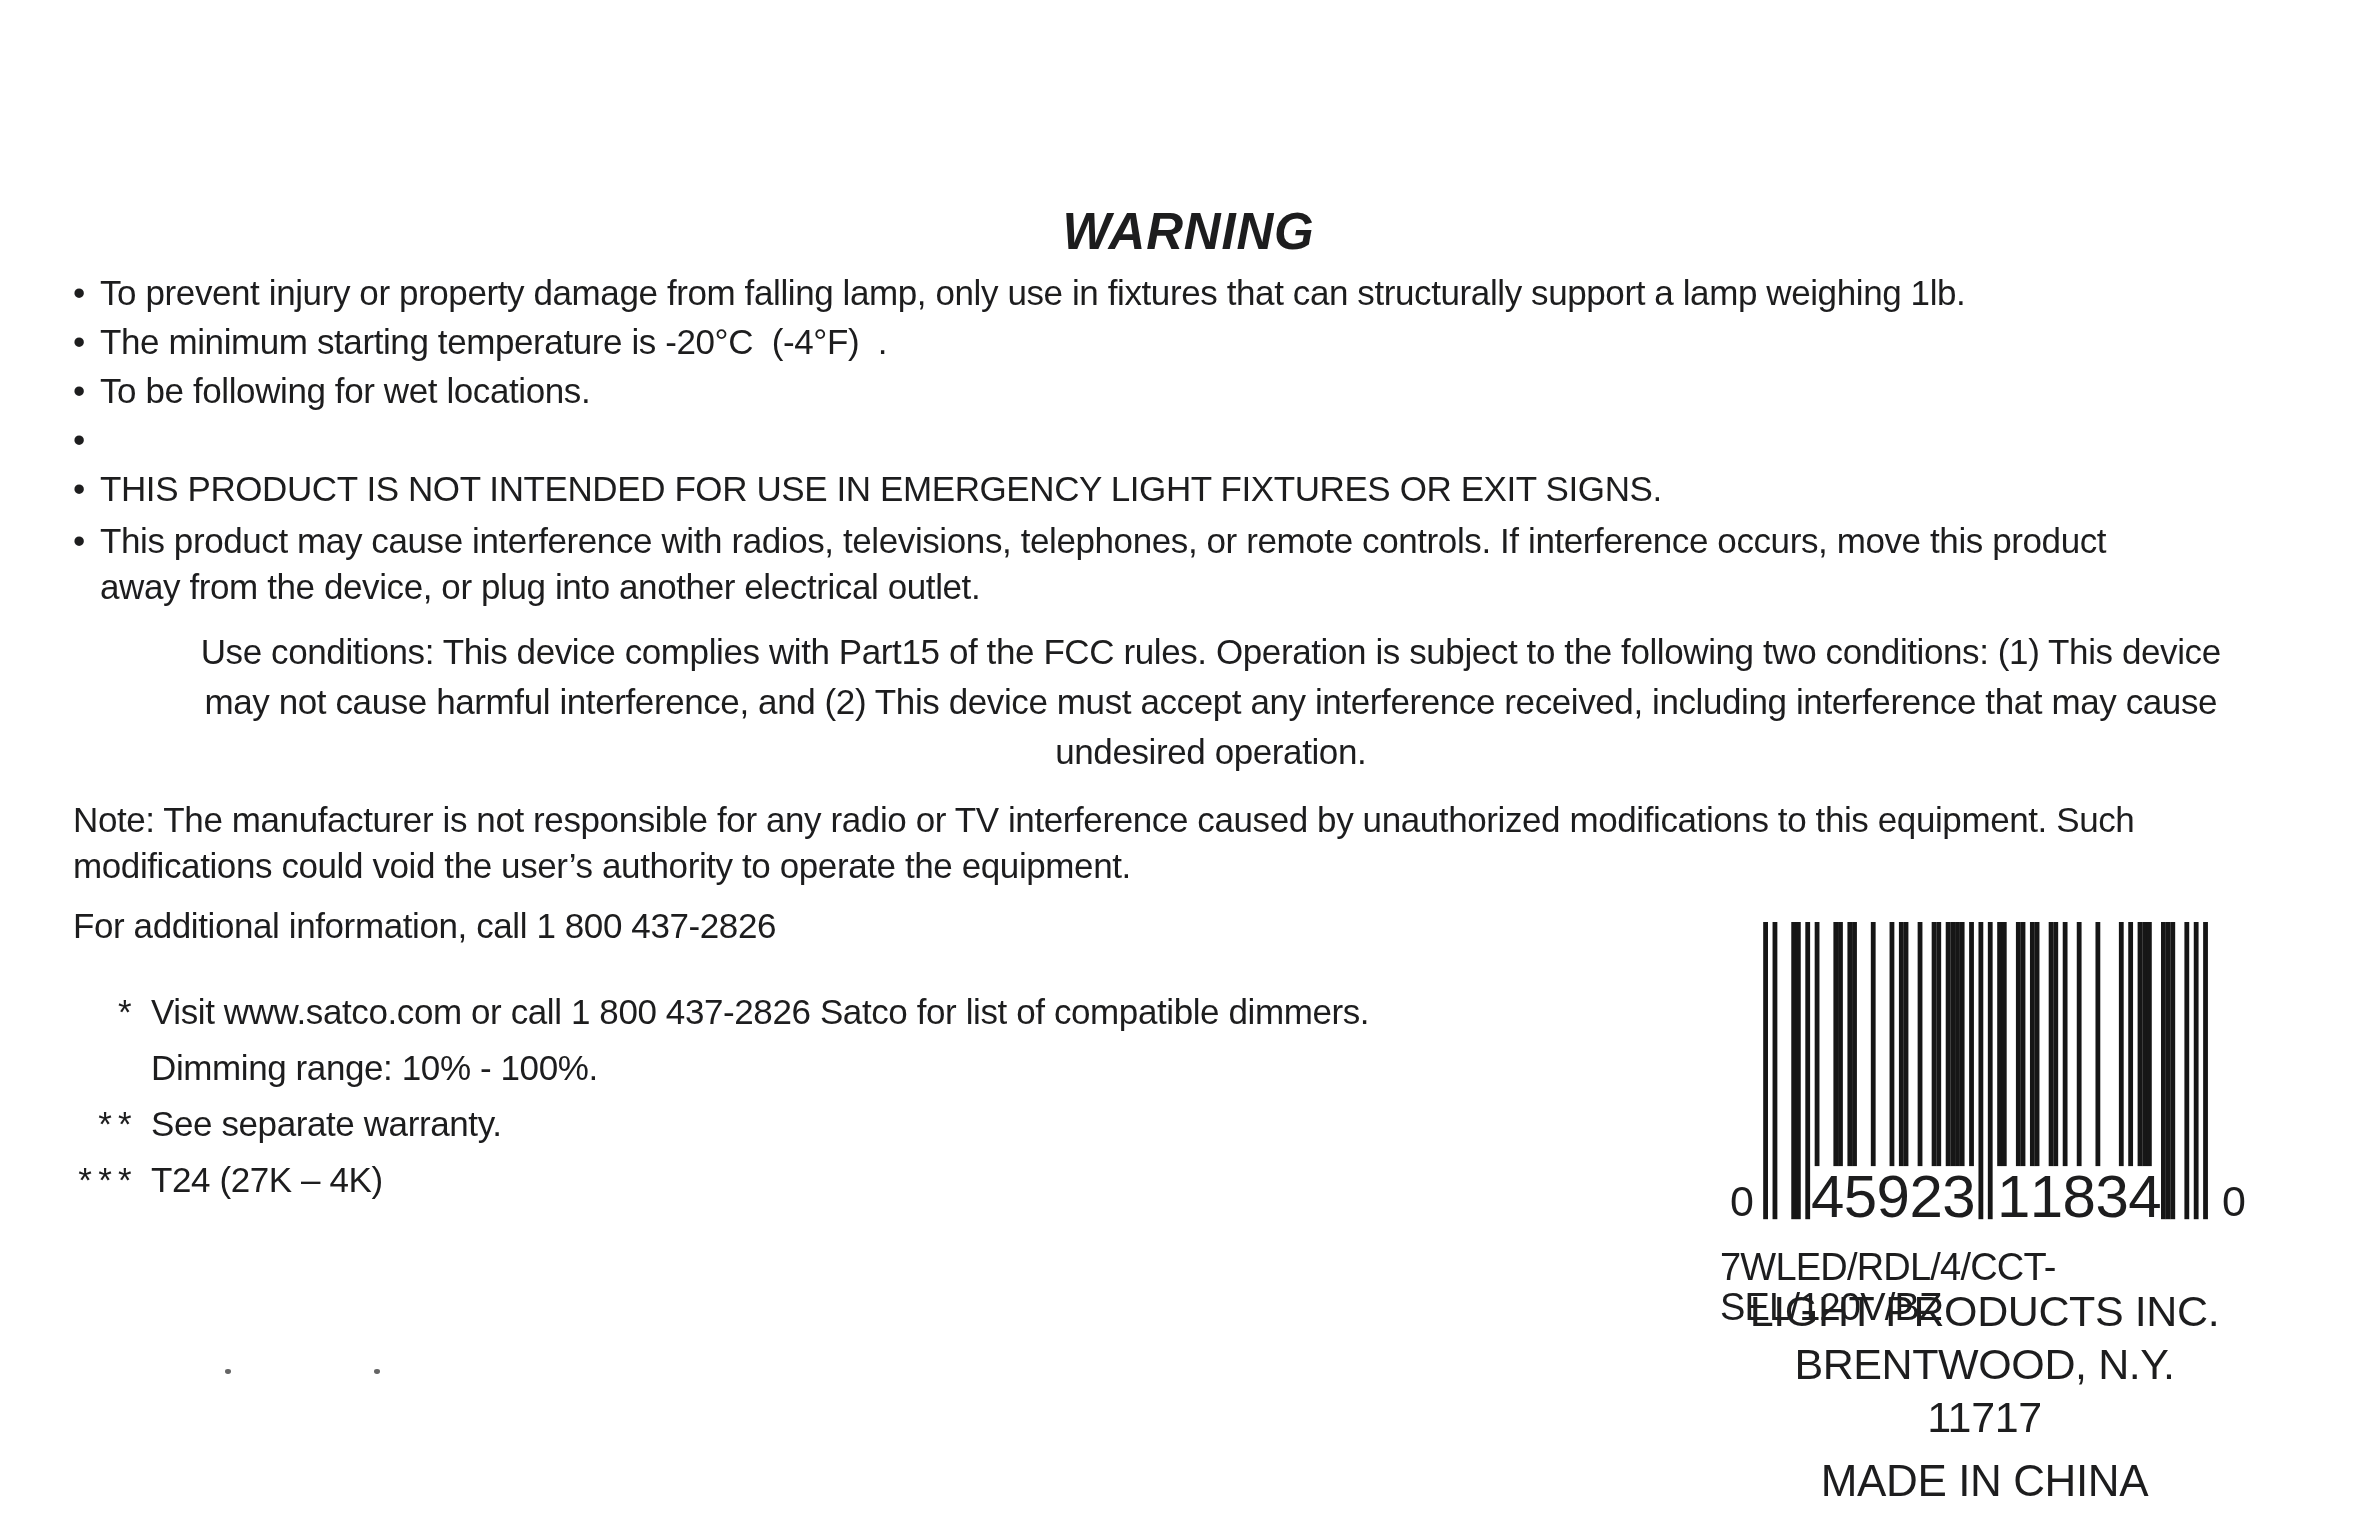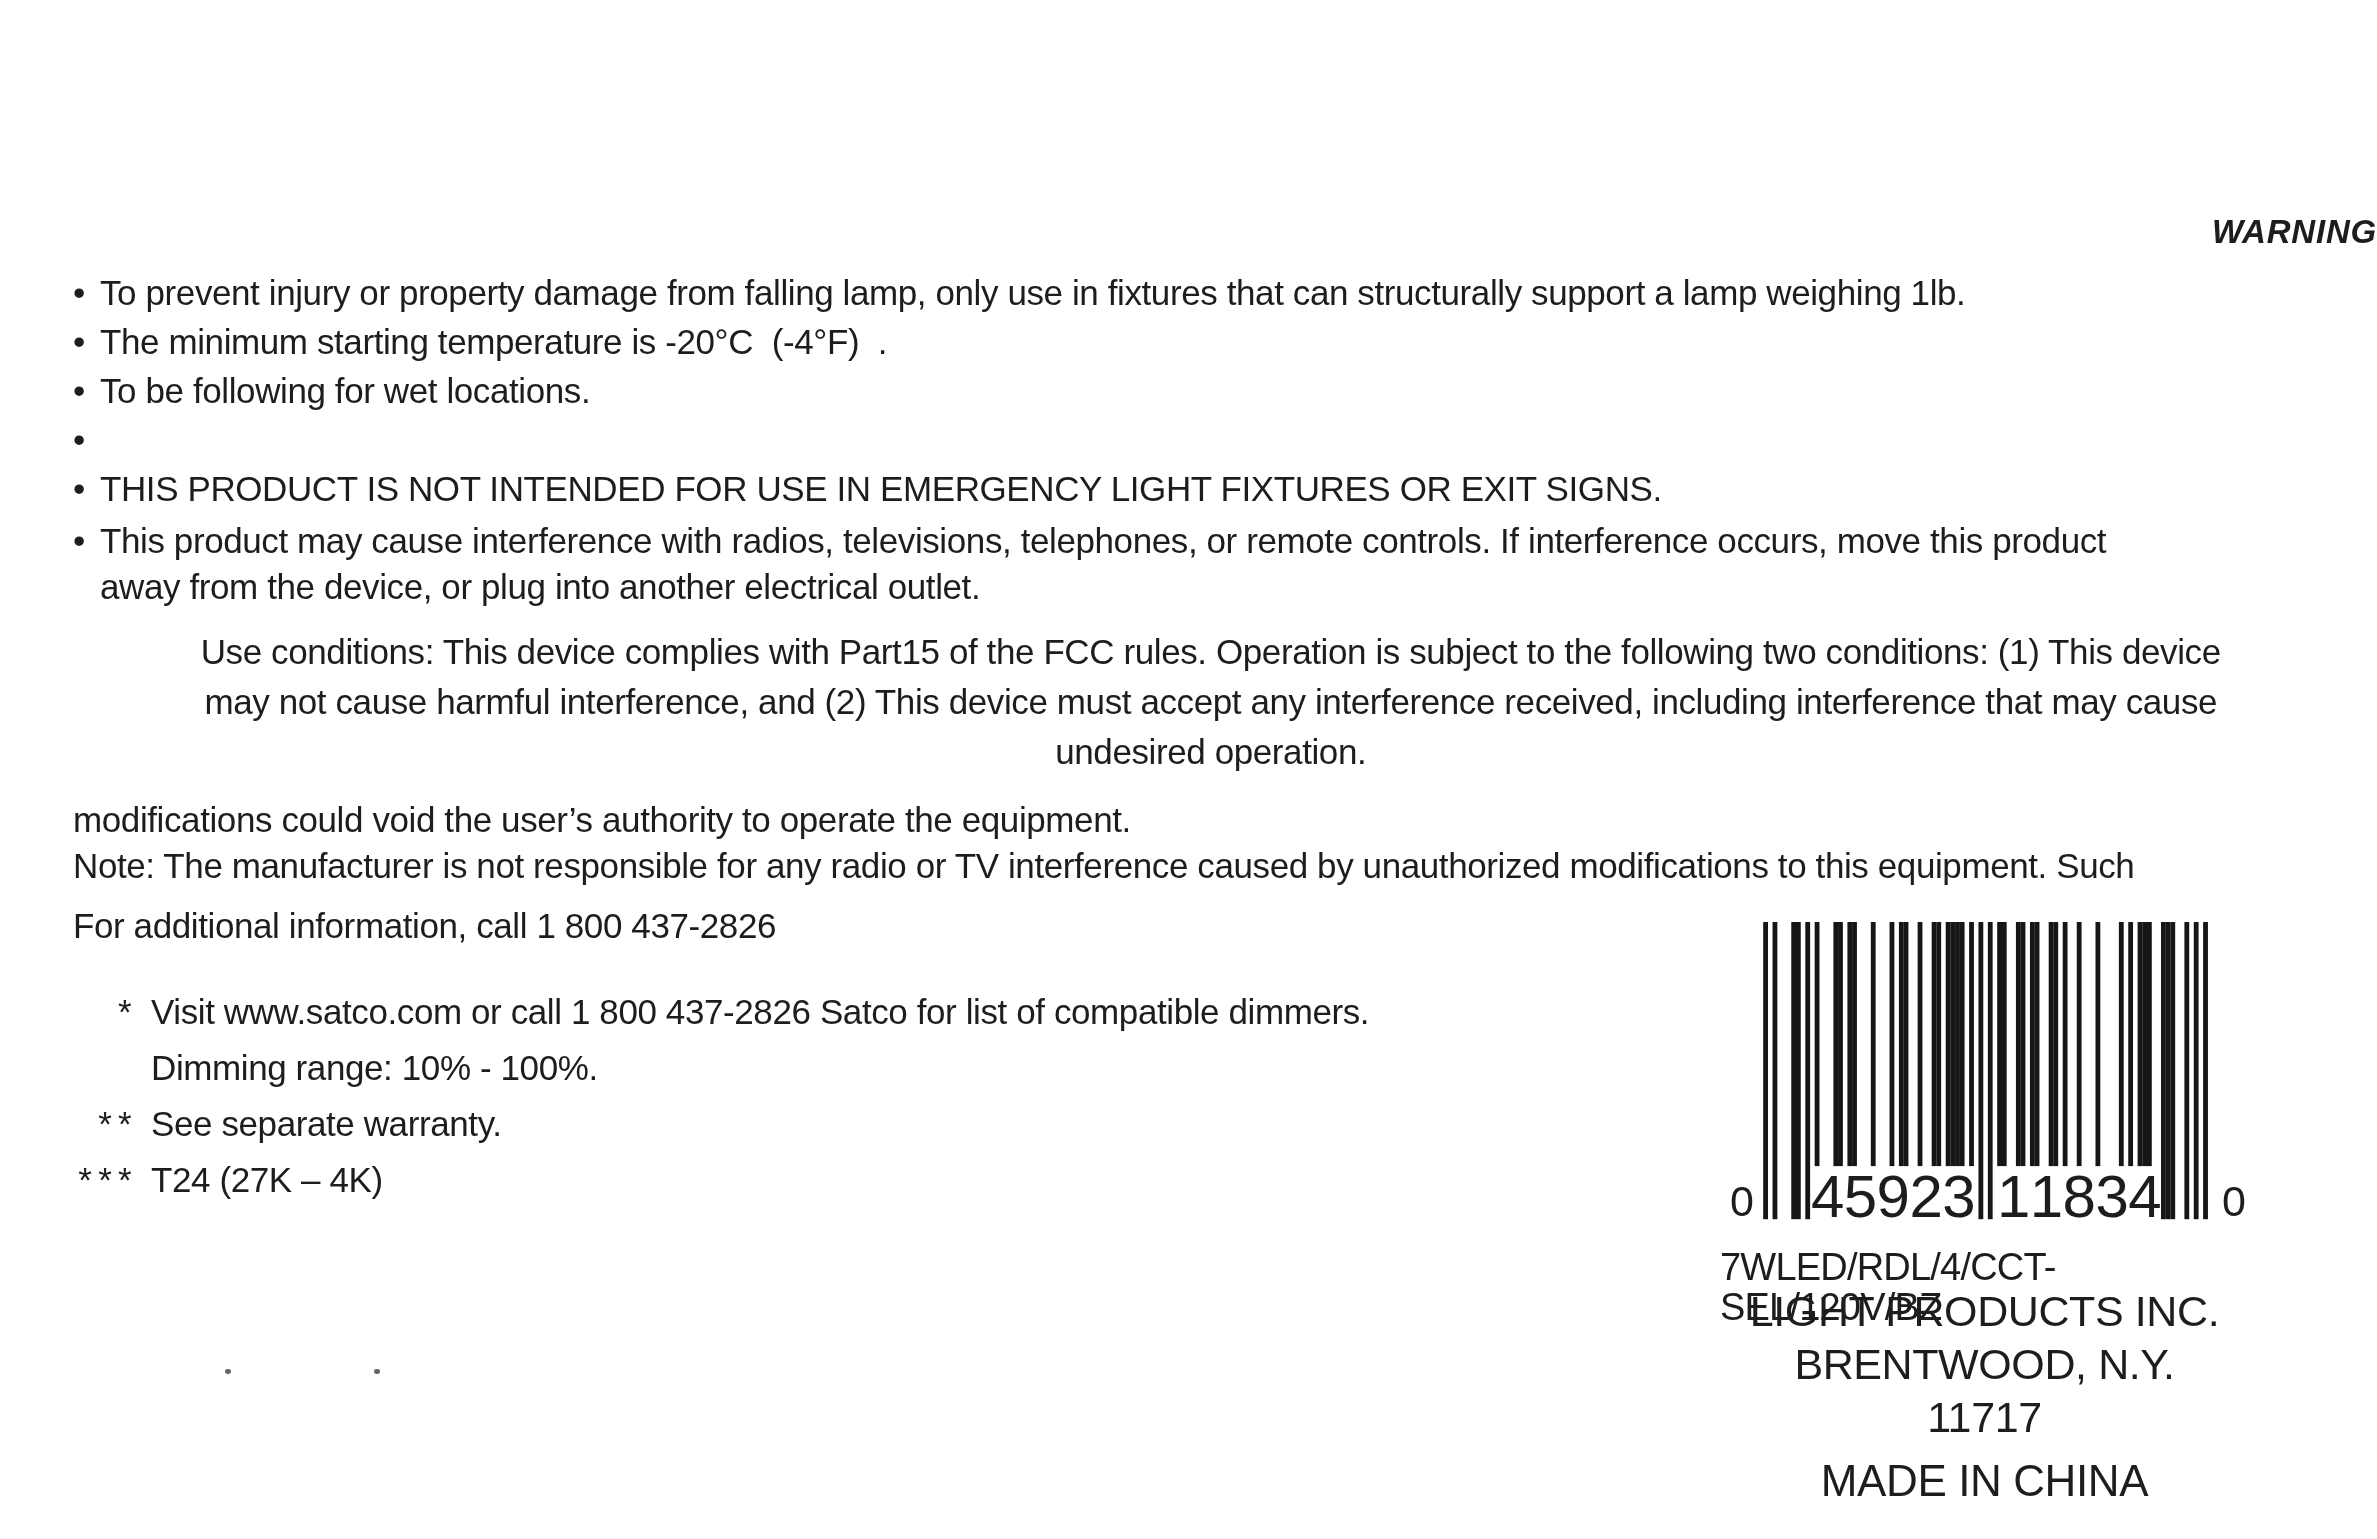"WARNING" .title { font-size: 33px -> 51px; text-align: right -> center }
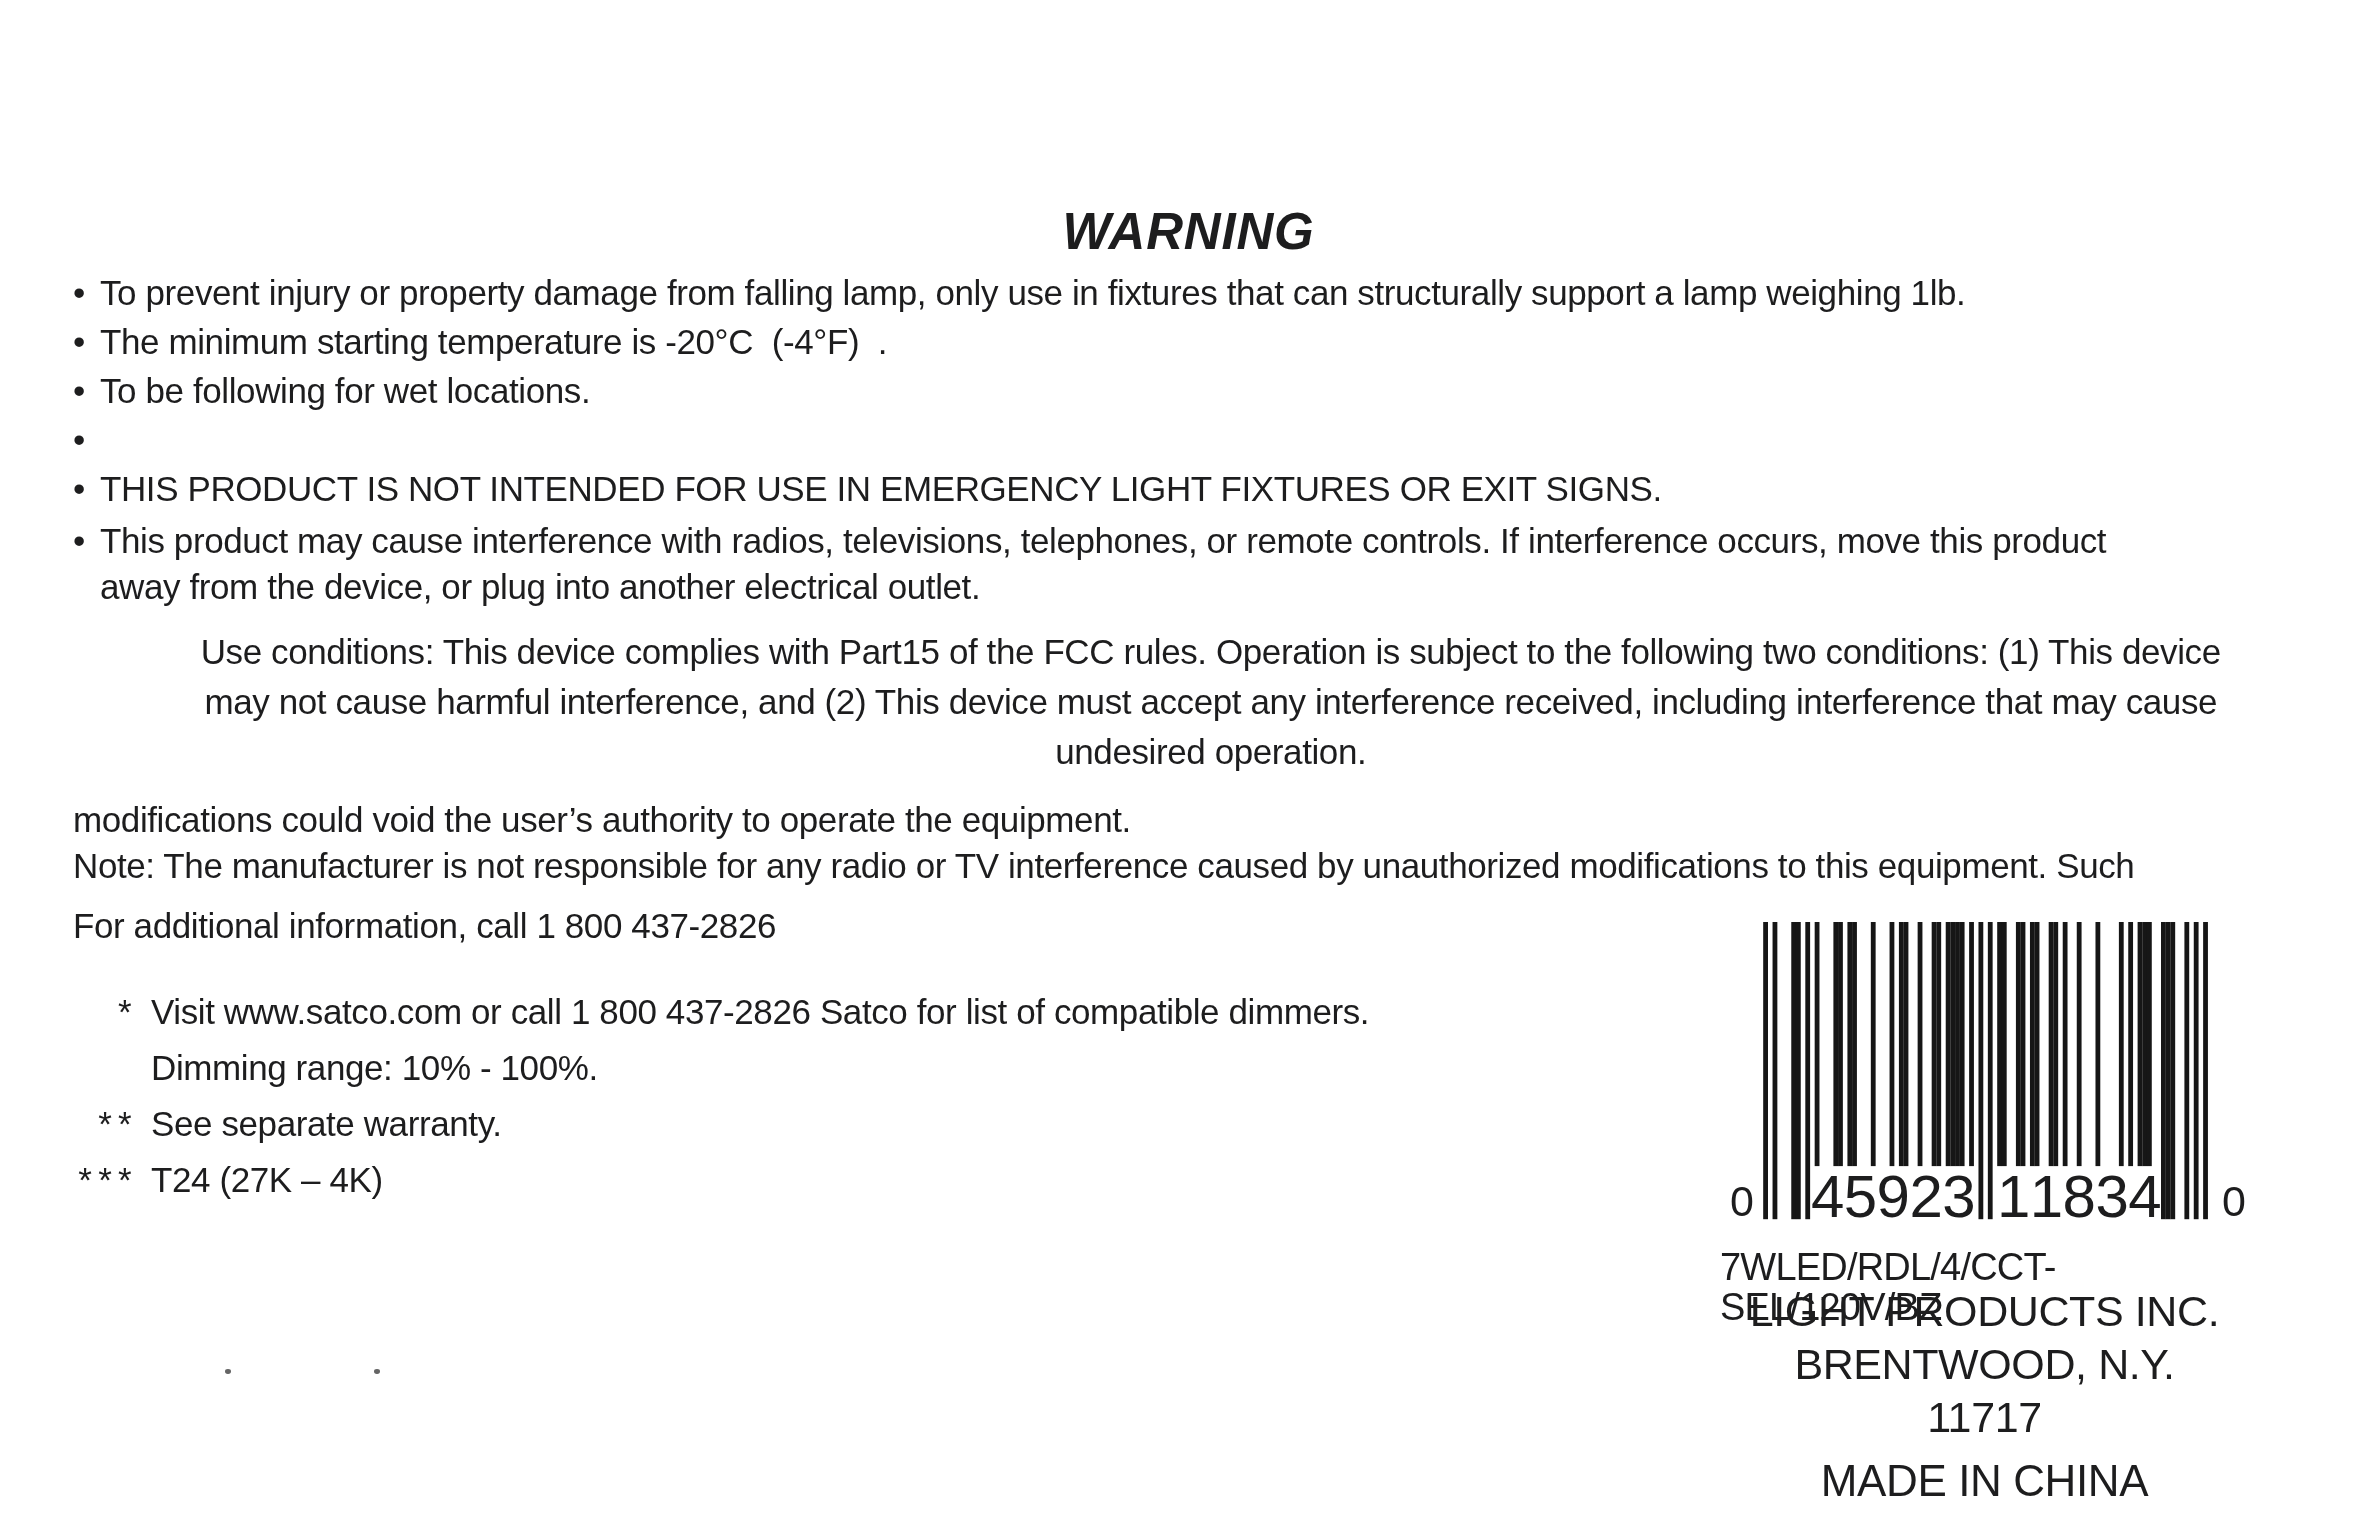"modifications could void the user’s" div.pline { order: before "Note: The manufacturer is not" -> after "Note: The manufacturer is not" }
